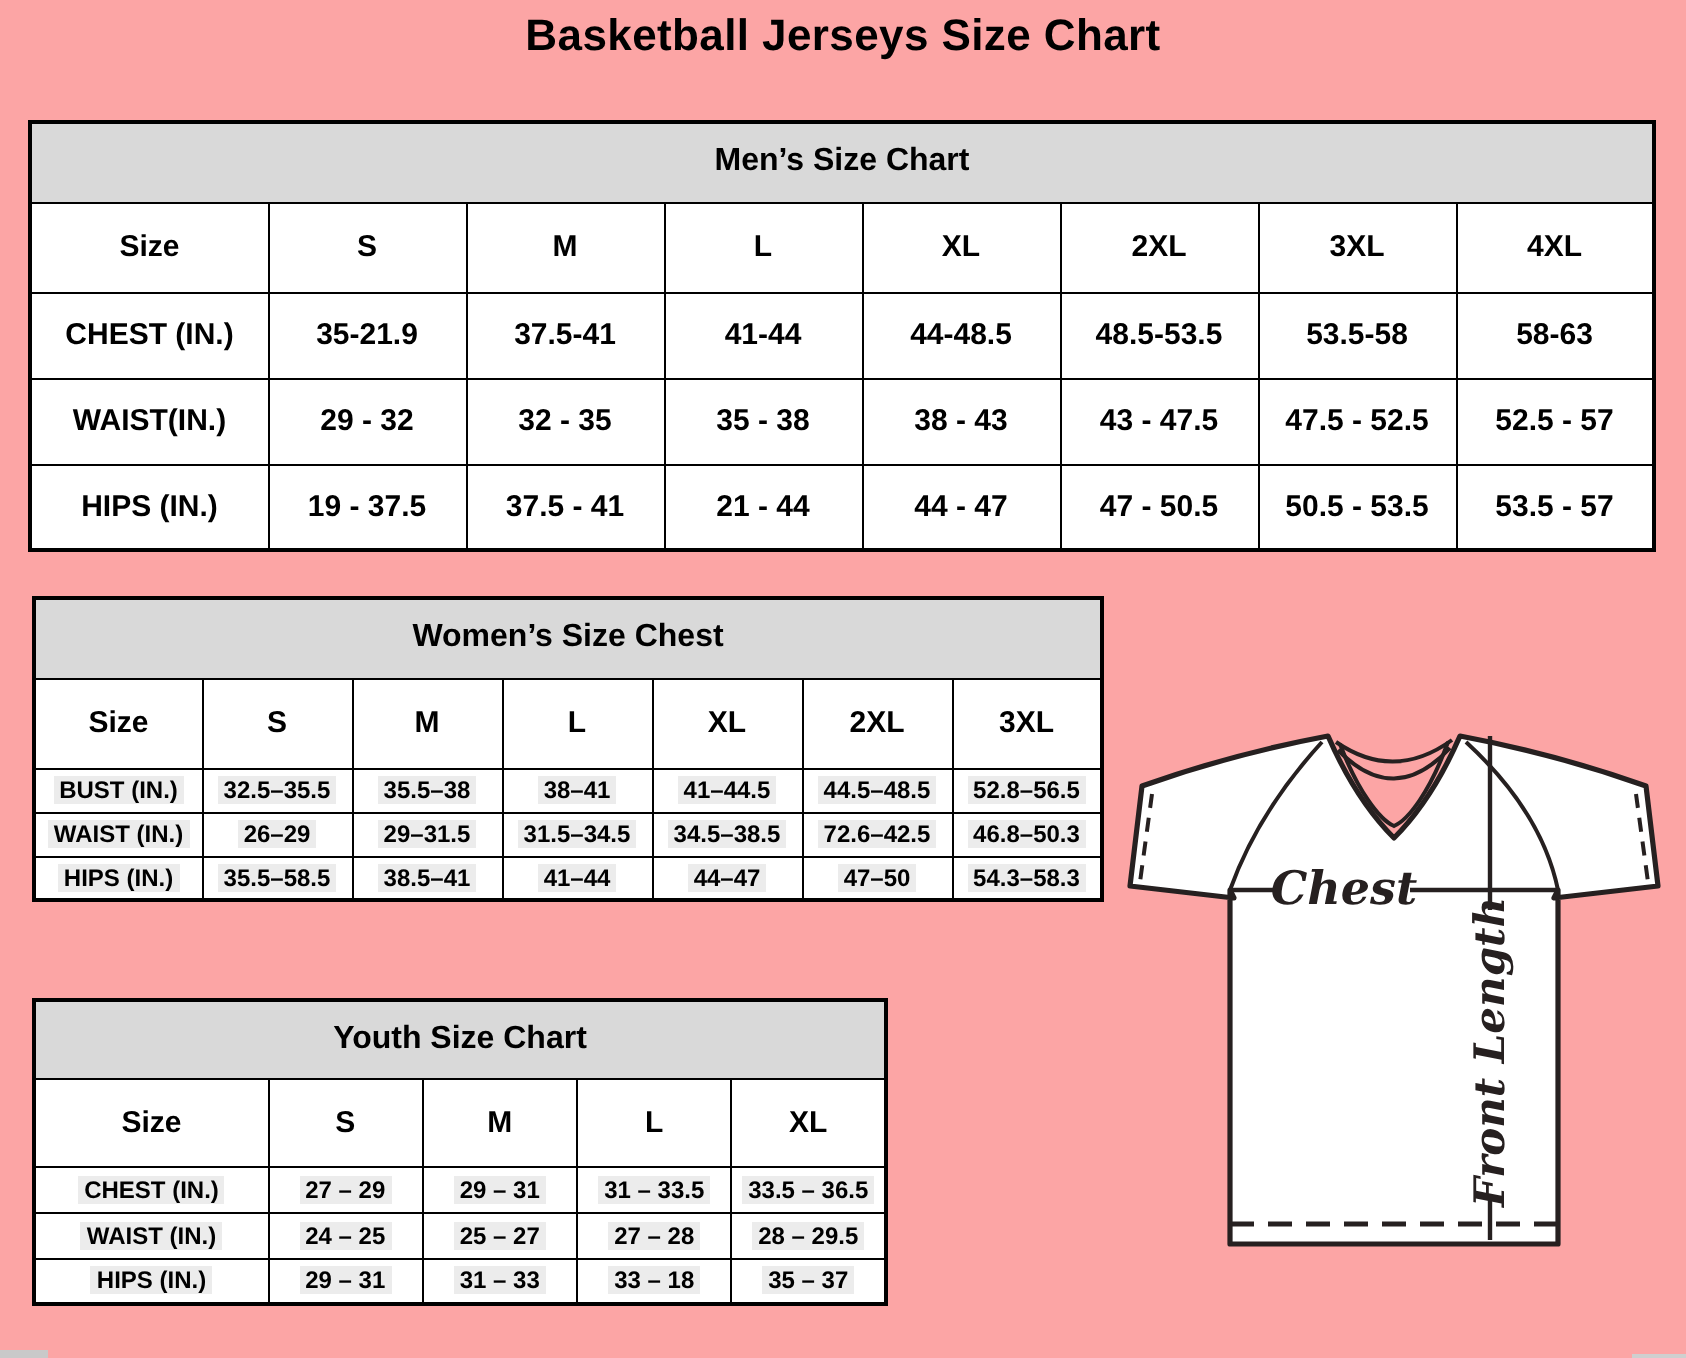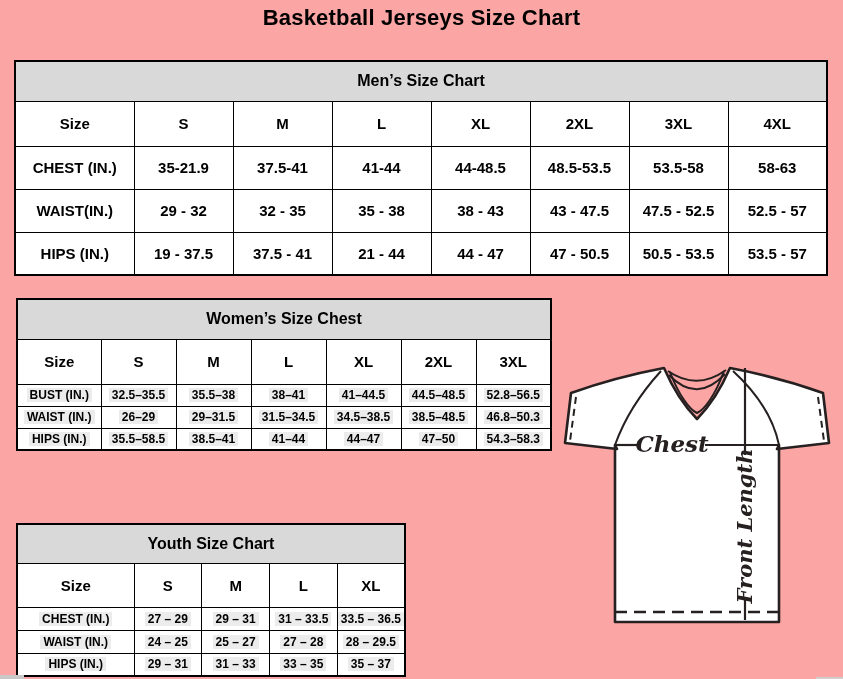"38.5–48.5" span.hl { text: 38.5–48.5 -> 72.6–42.5 }
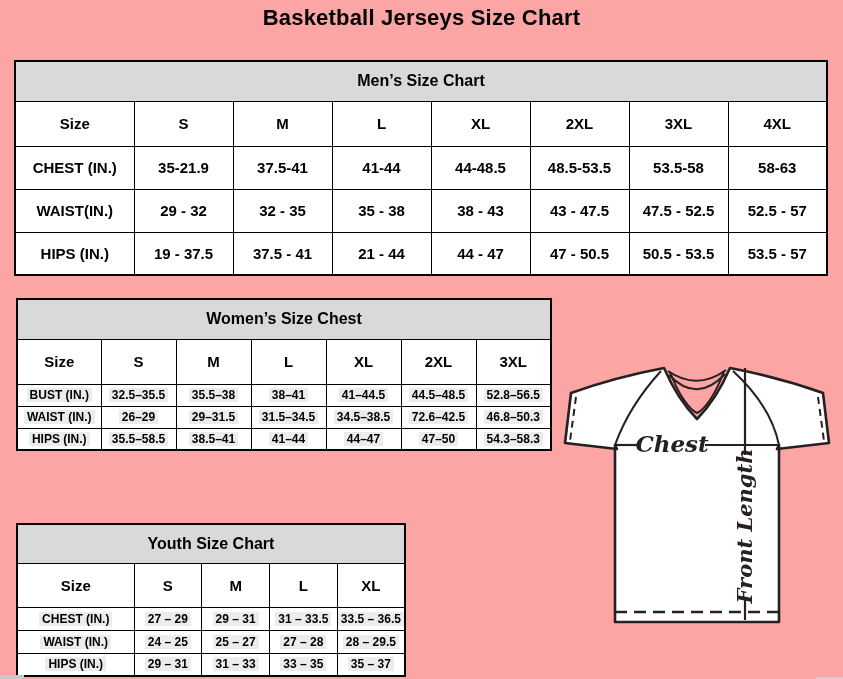"Youth Size Chart" table.youth { top: 523px -> 499px; width: 390px -> 428px }
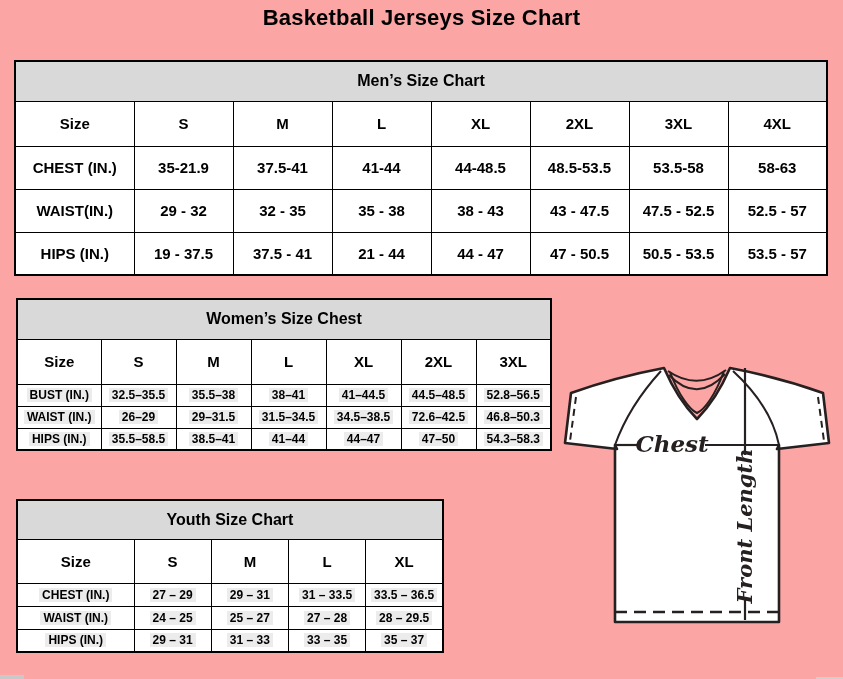"33 – 35" span.hl { text: 35 -> 18 }
